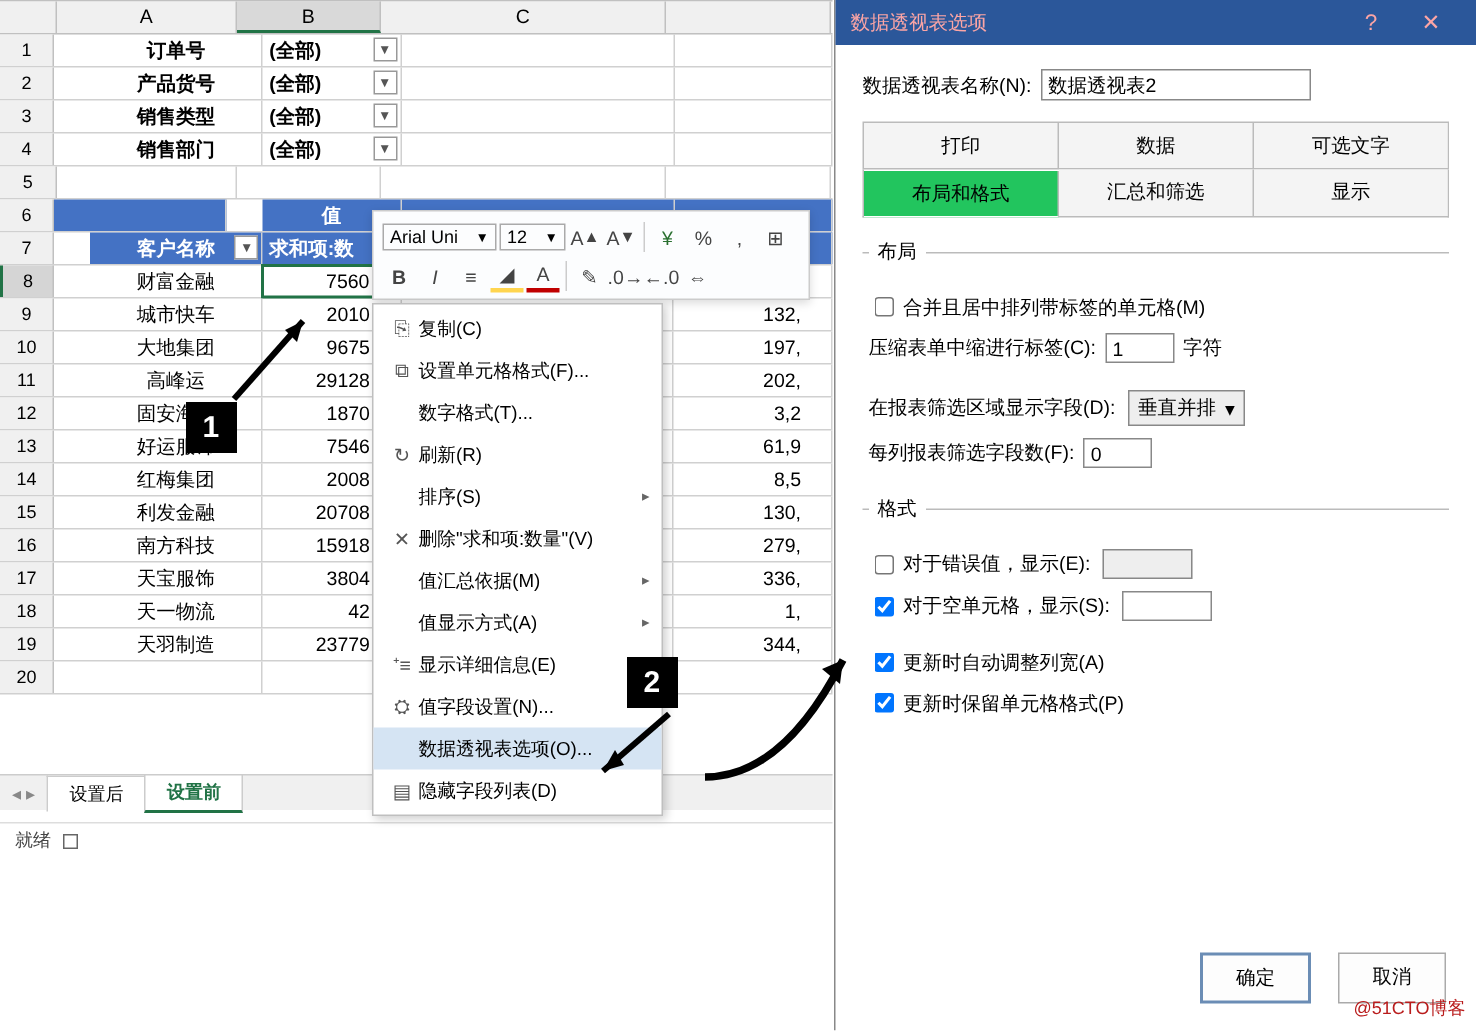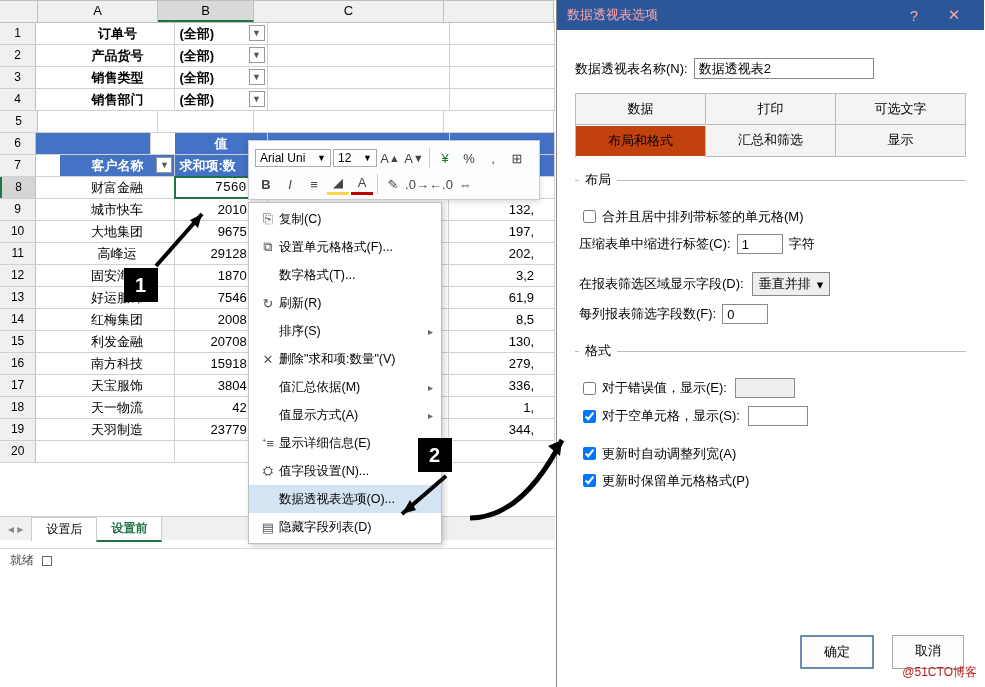"数据透视表名称(N):" .dlg .body { margin-top: 12px -> none }
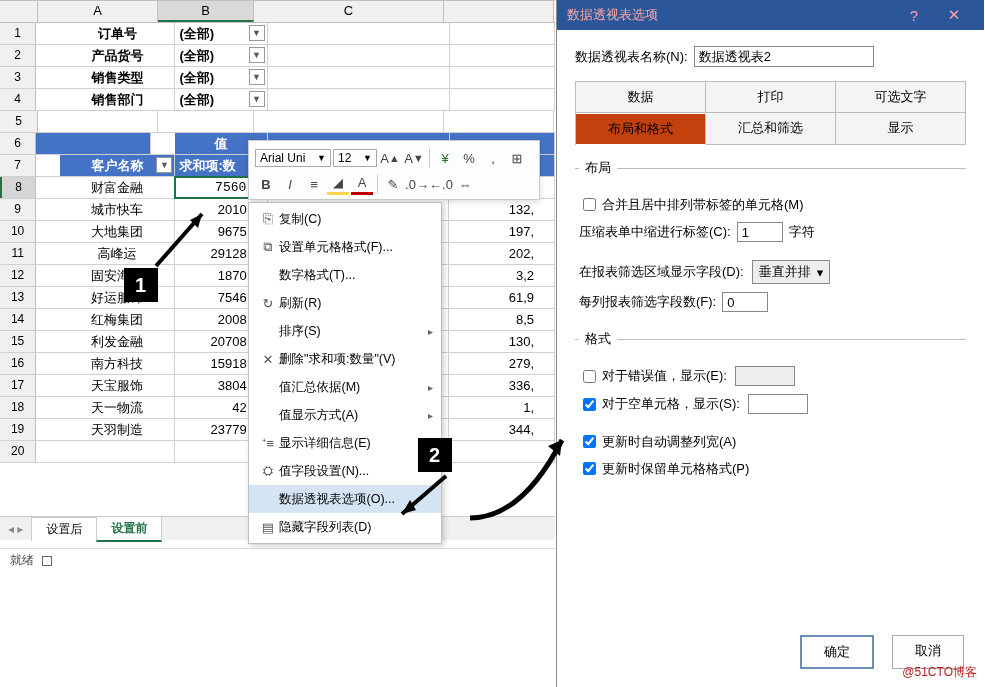"数据" div.t { order: before "打印" -> after "打印" }
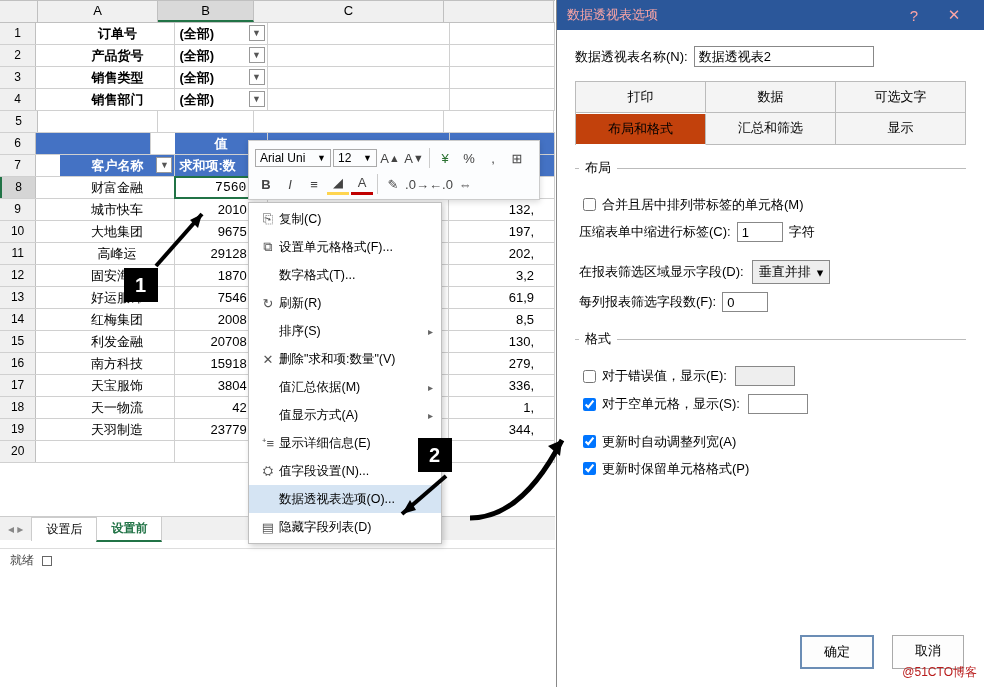"布局和格式" .dlg .tabrow .t.active { background: #c2410c -> #22c55e }
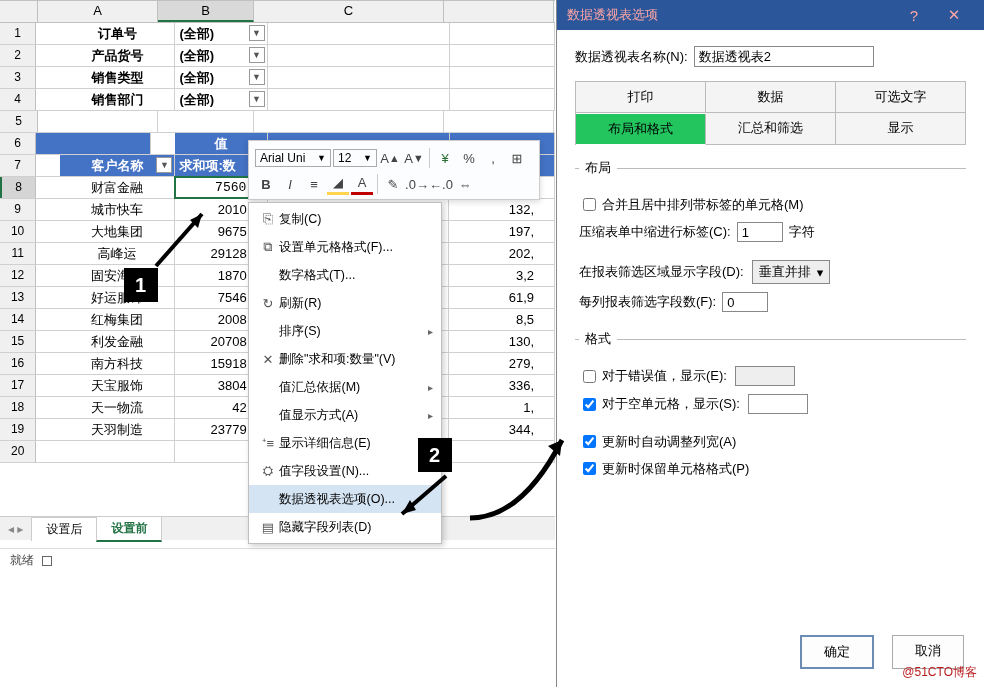"7560" .row .selcell { font-family: Liberation Mono, monospace -> none }
